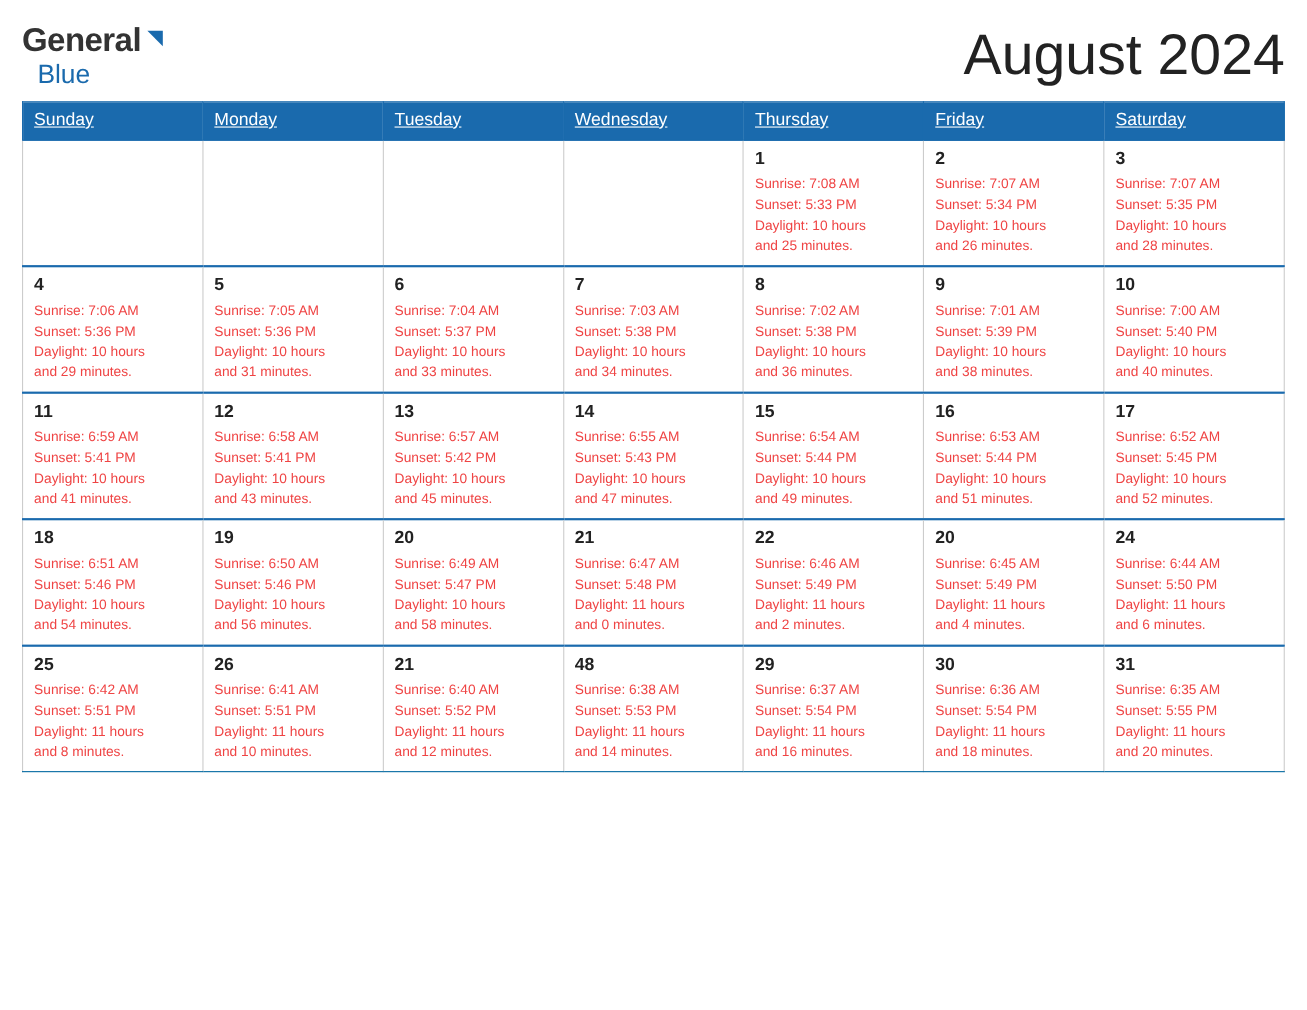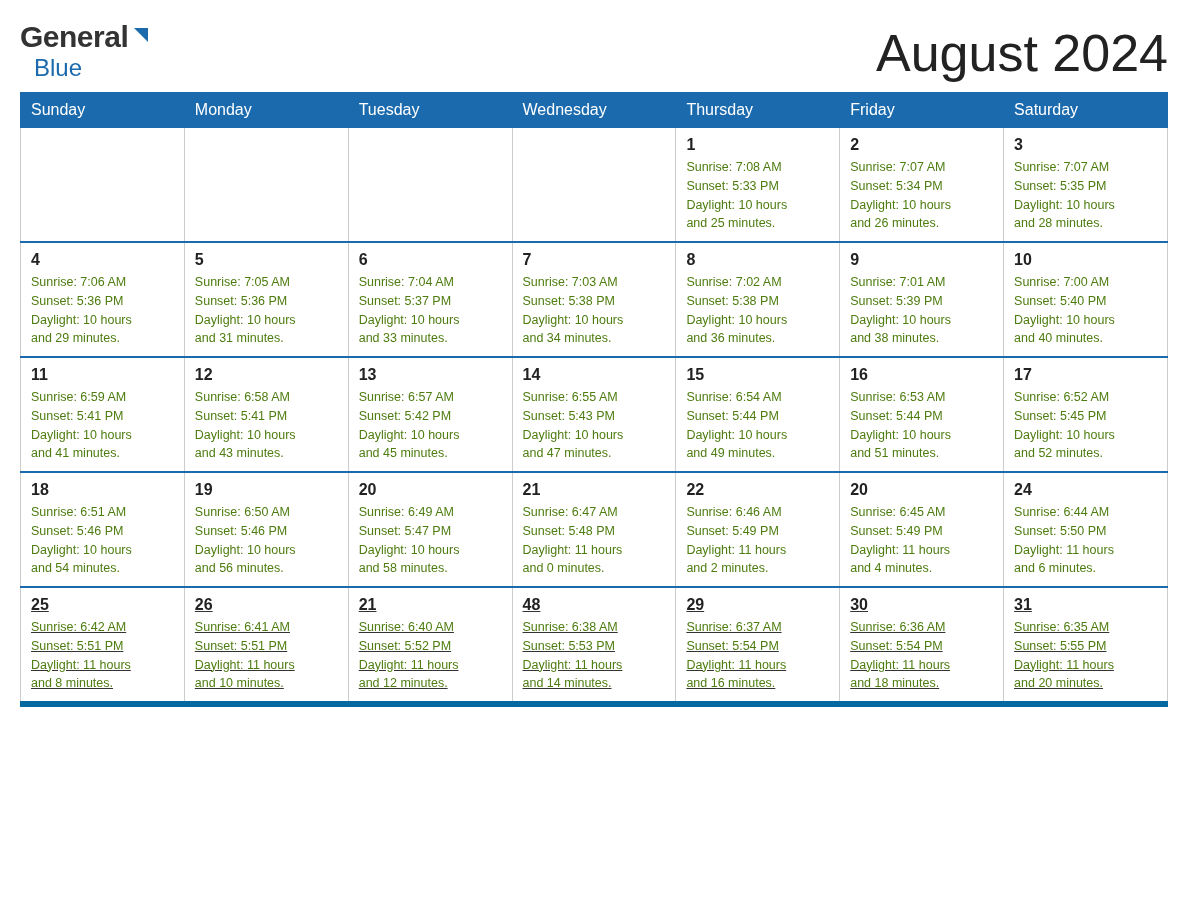"General" .header { align-items: flex-end -> center }
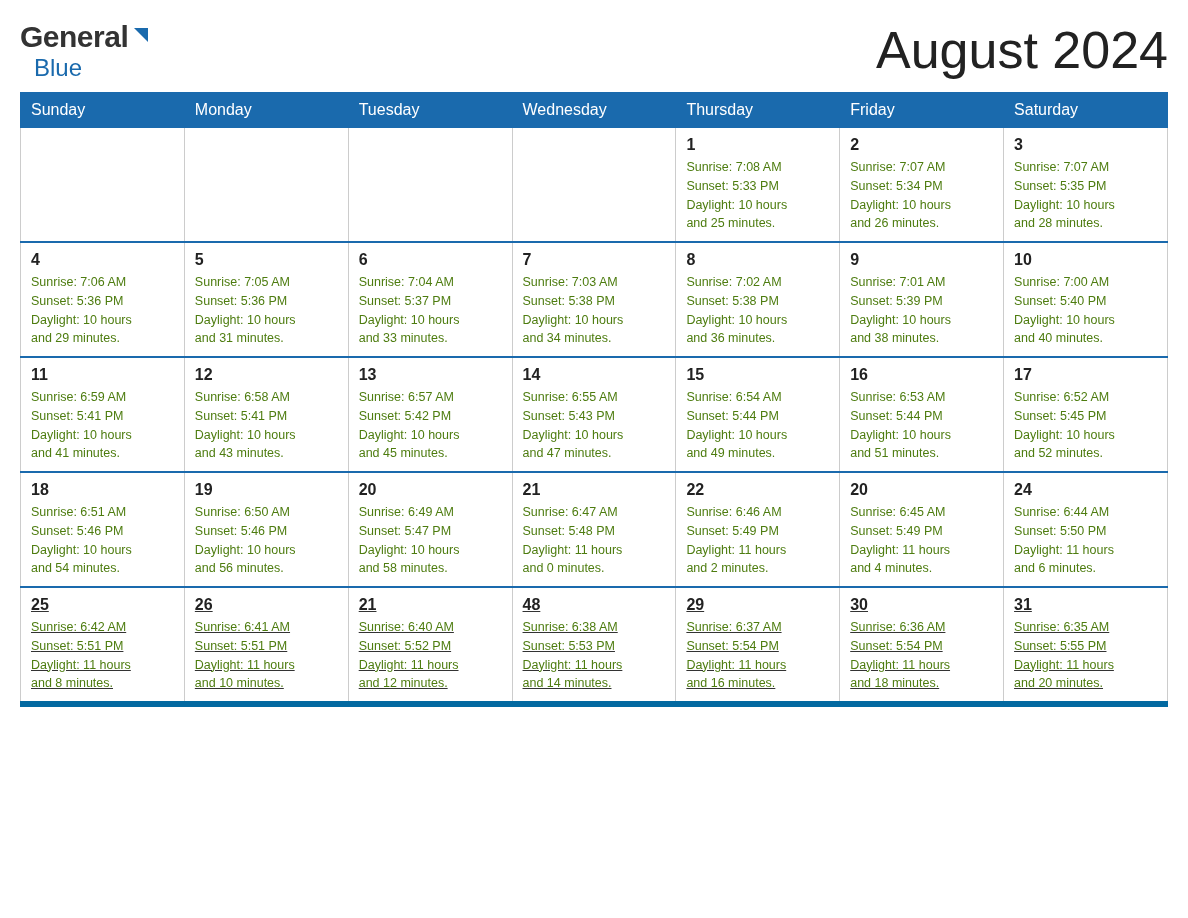"Sunday" .calendar th { text-decoration: none -> underline }
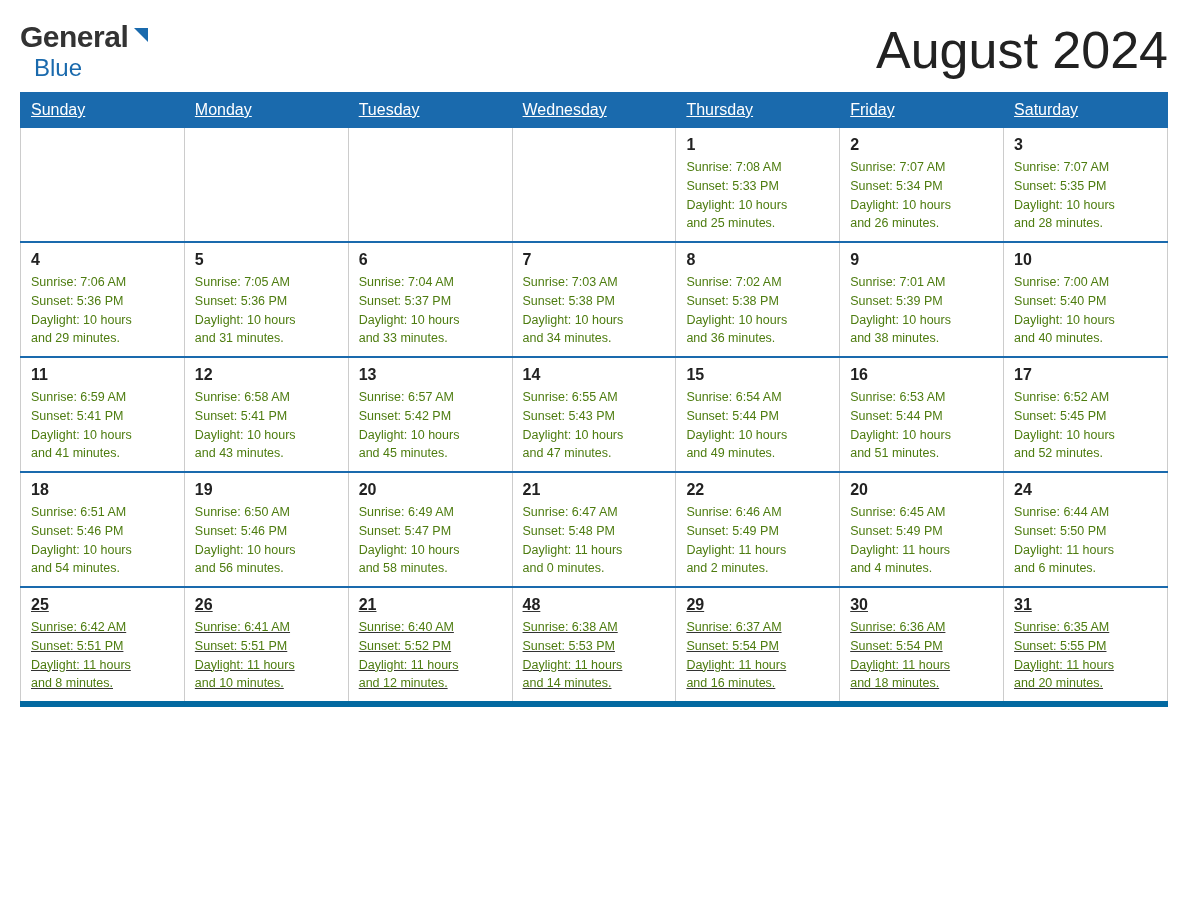"Sunrise: 7:08 AM" .day-info { color: #4d7c0f -> #ef4444 }
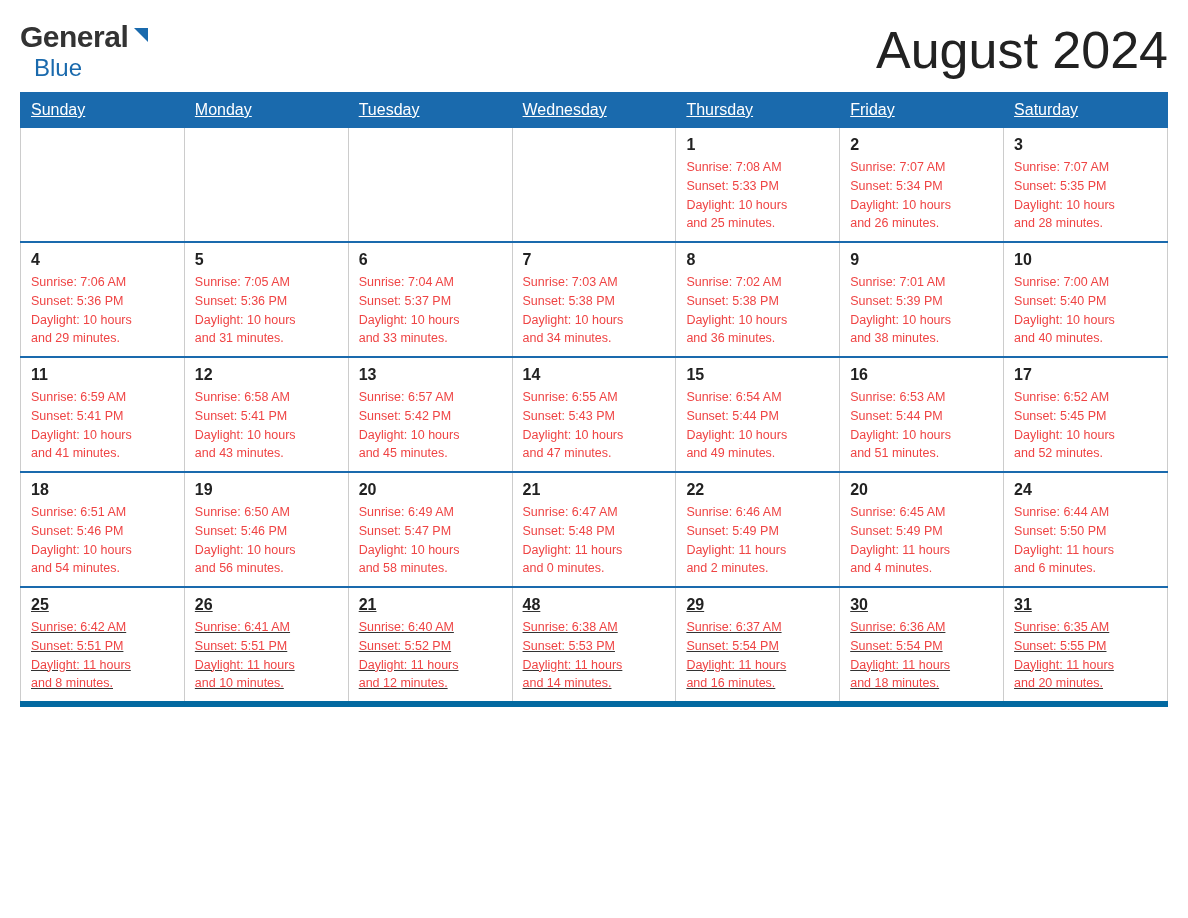"25" .calendar tr:last-child td { border-bottom: 6px solid #0369a1 -> 1px solid #0369a1; text-decoration: underline -> none }
